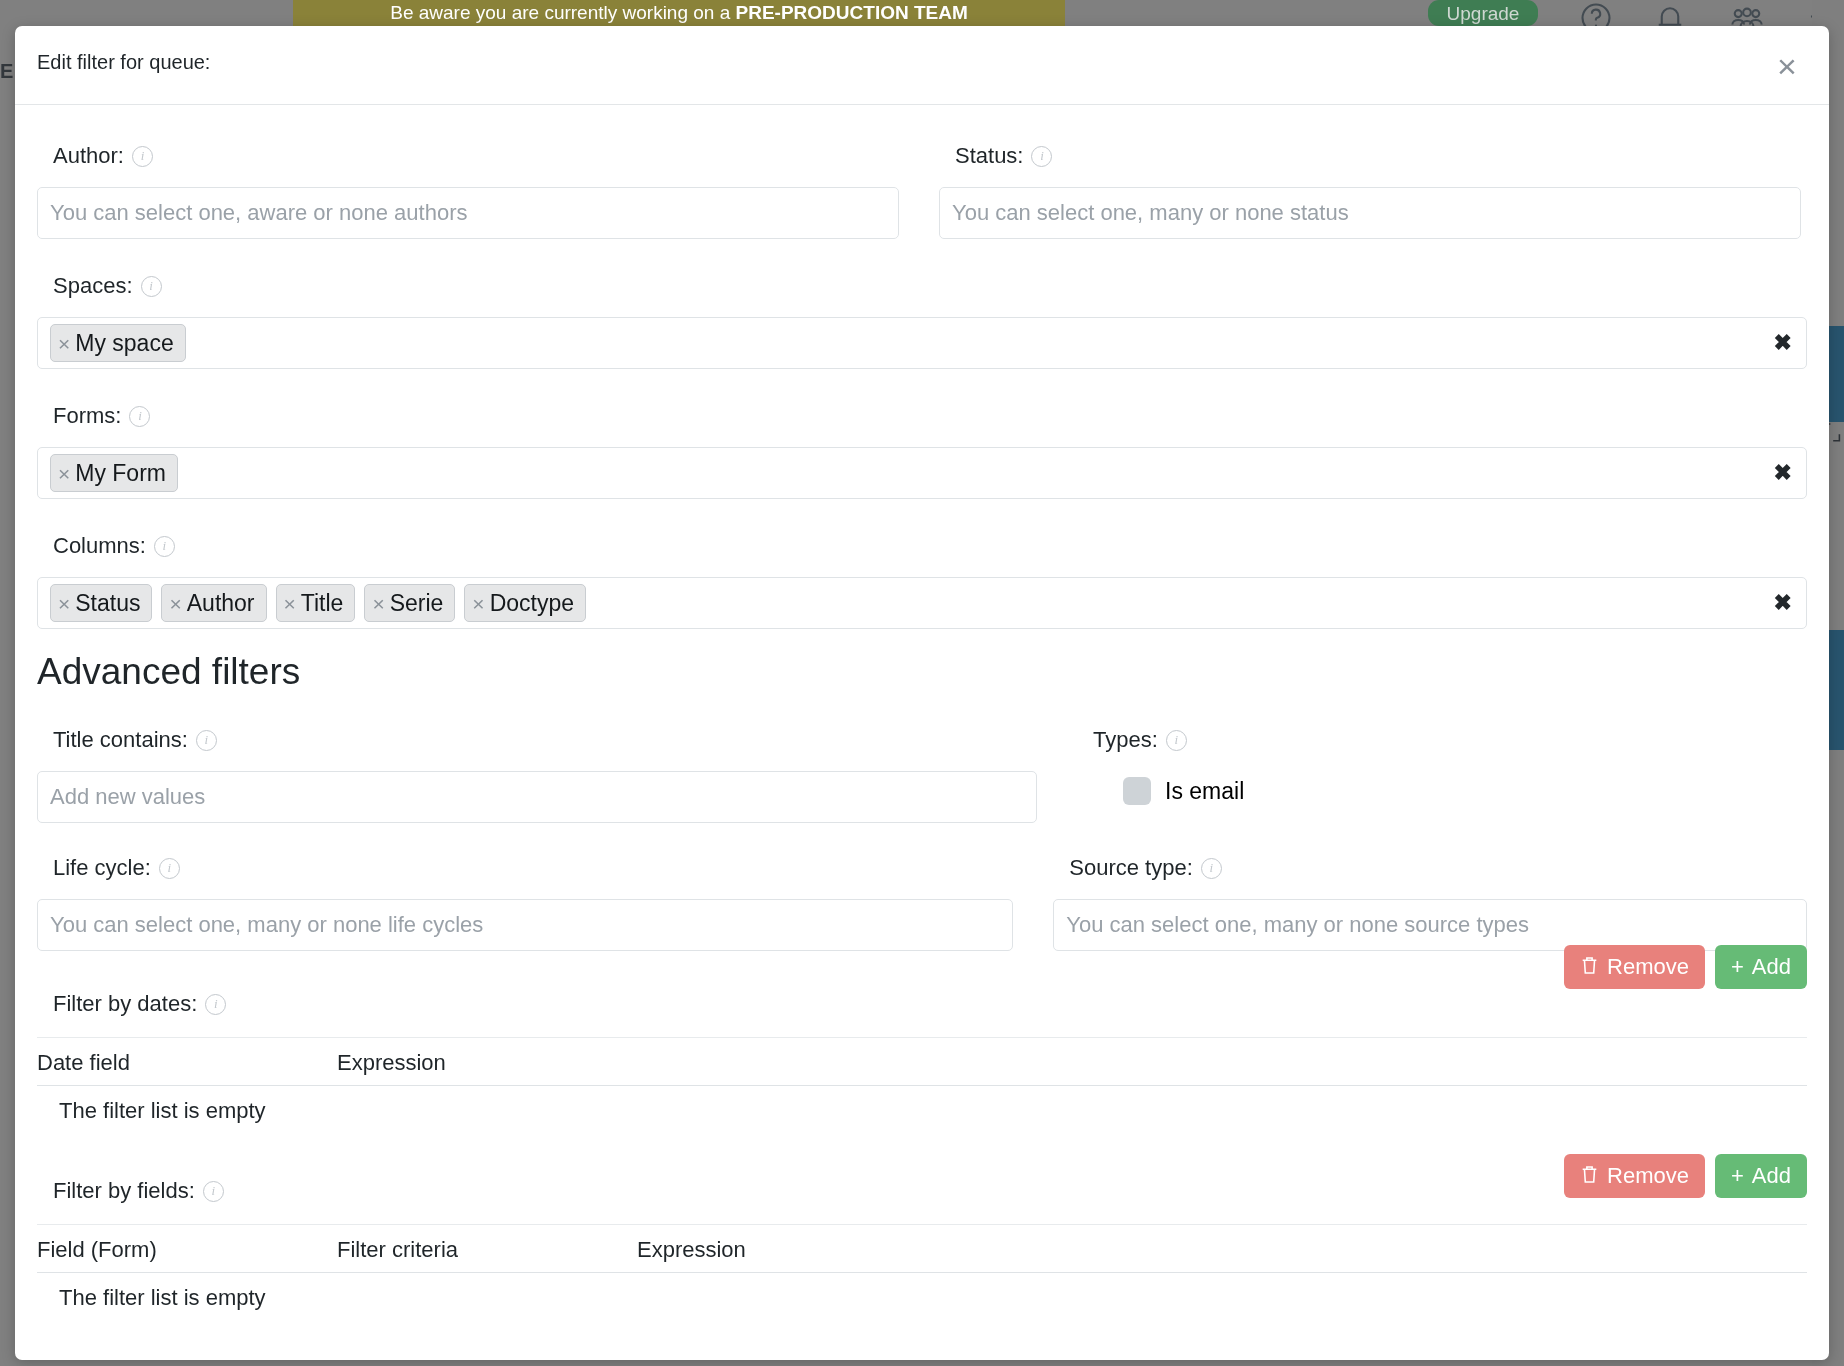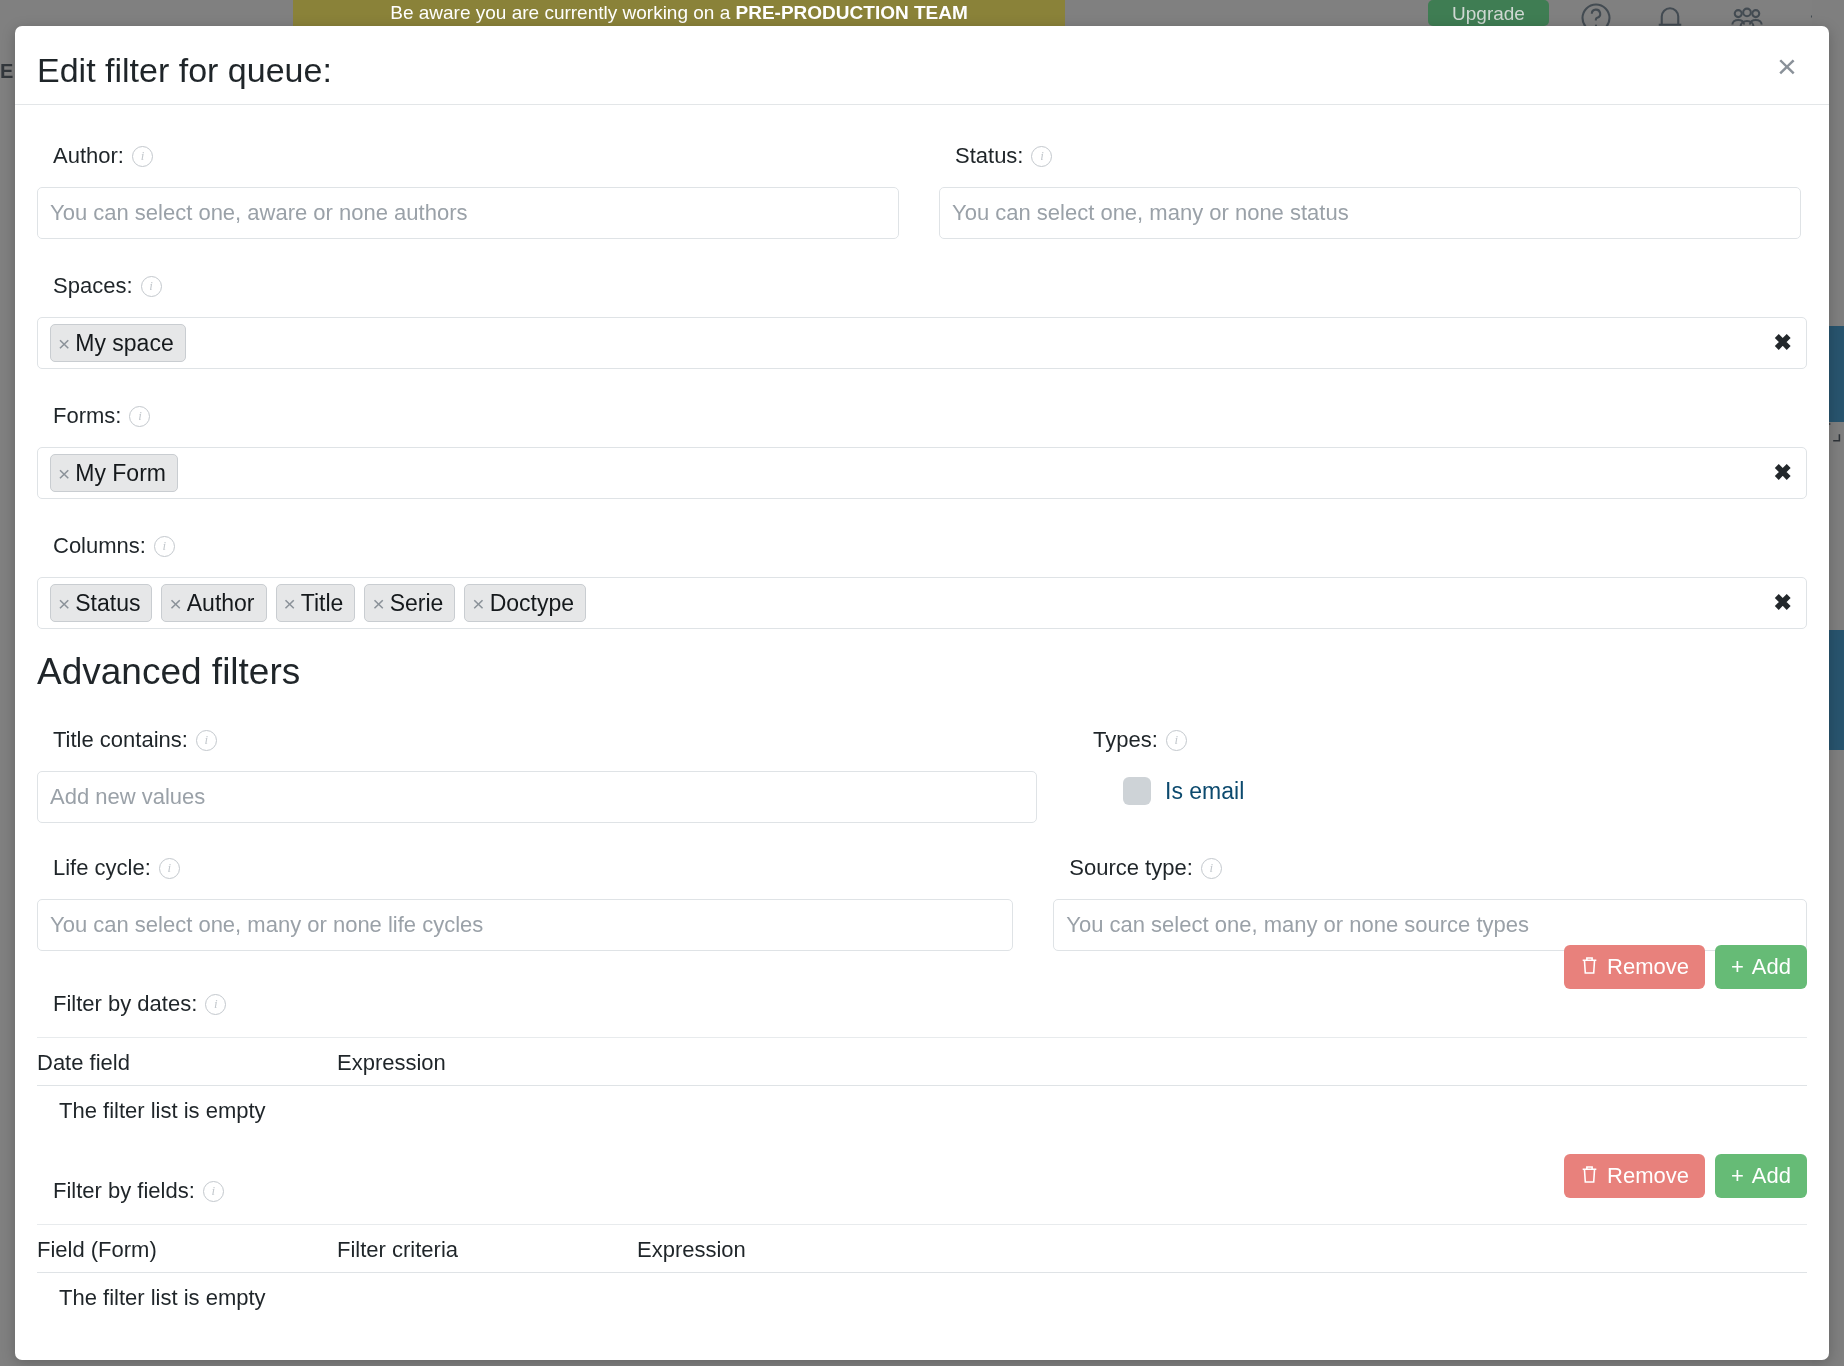"Upgrade" .bg-upgrade { border-radius: 5px -> 11px; width: 121px -> 110px }
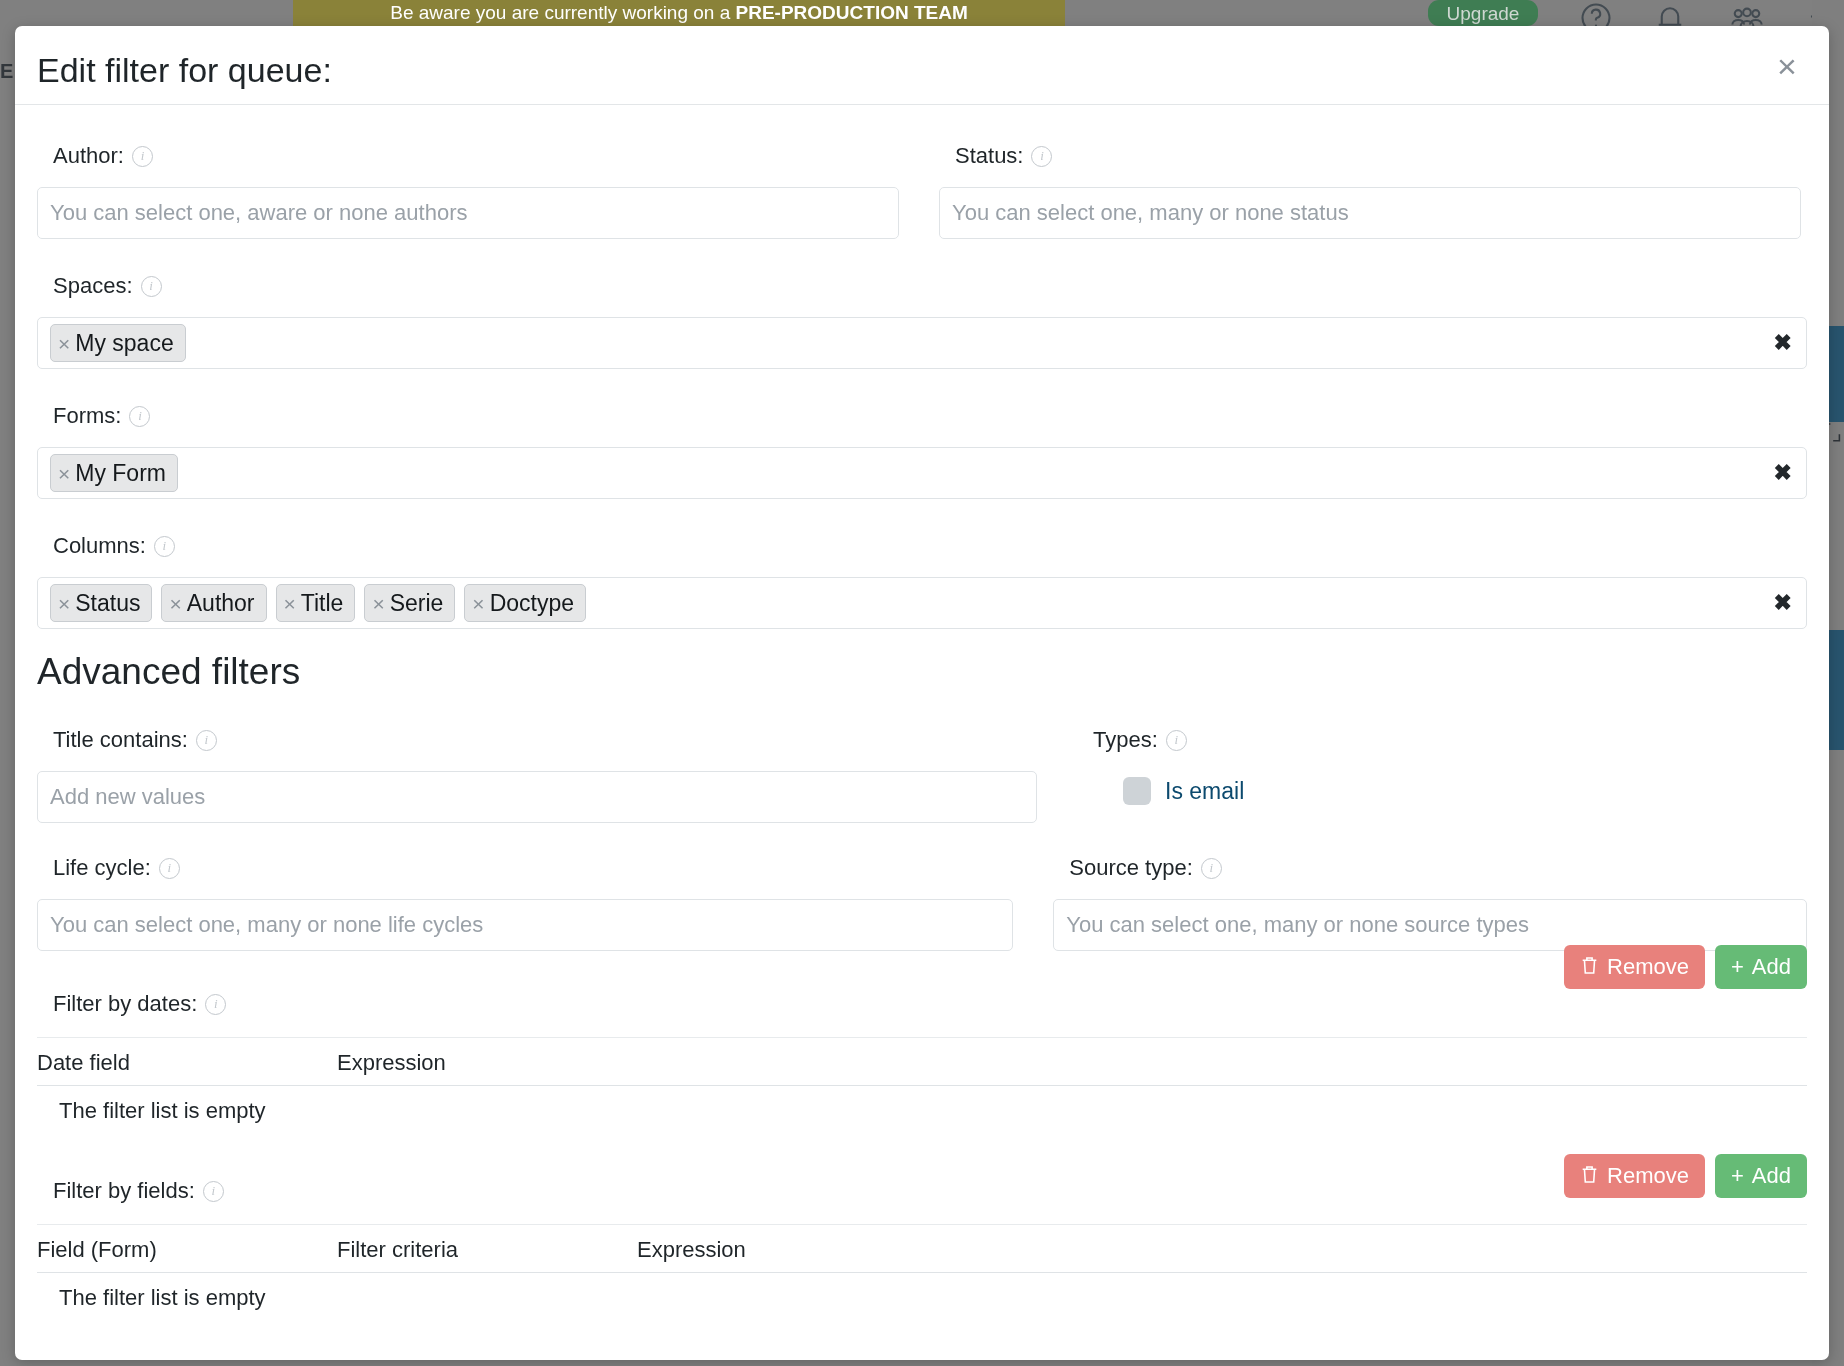"Edit filter for queue:" .modal-title { font-size: 34px -> 20px }
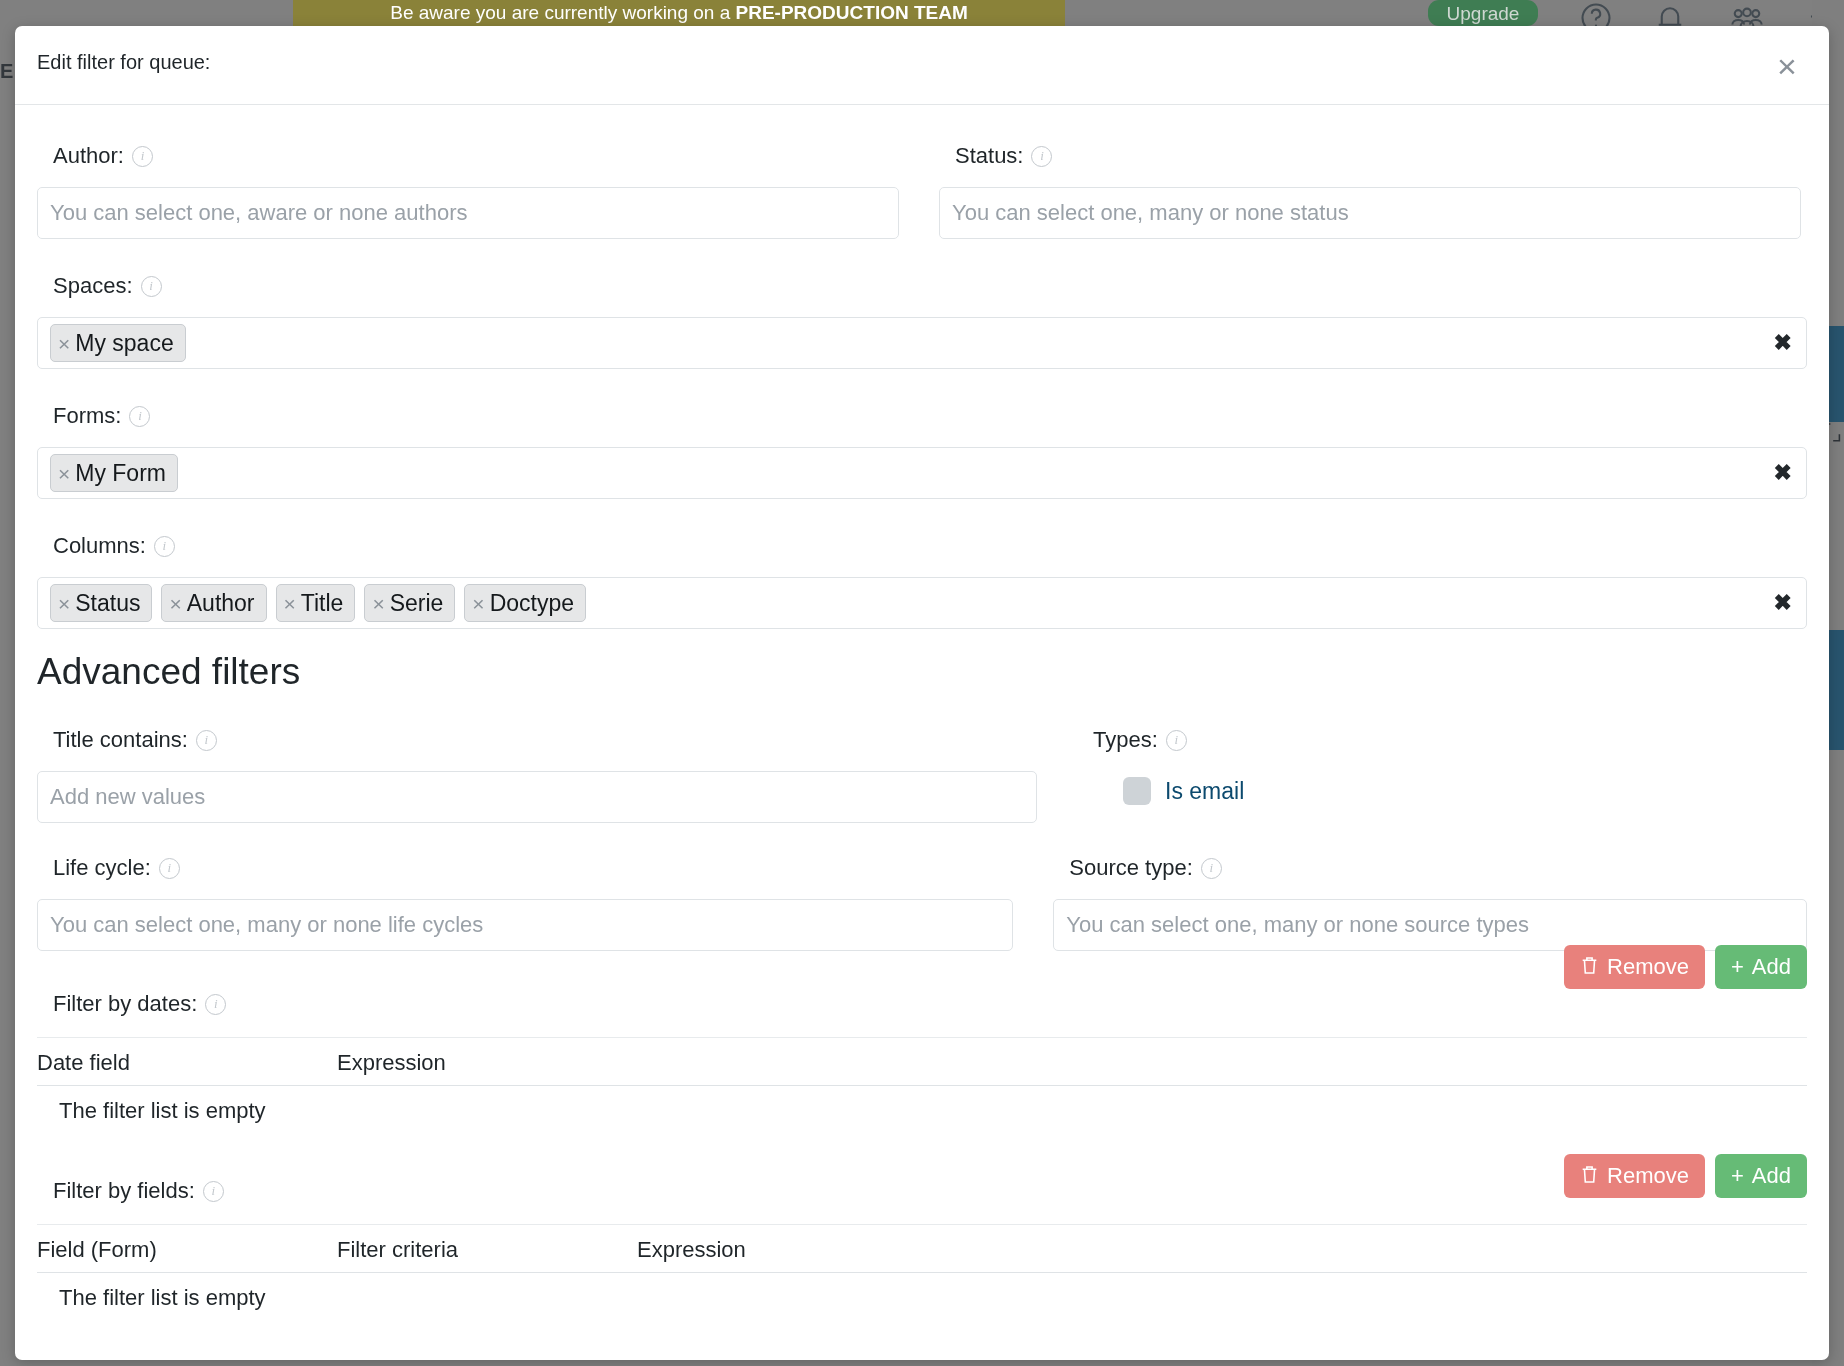"Is email" .checkrow span.cb-label { color: #0c4a6e -> #000000 }
